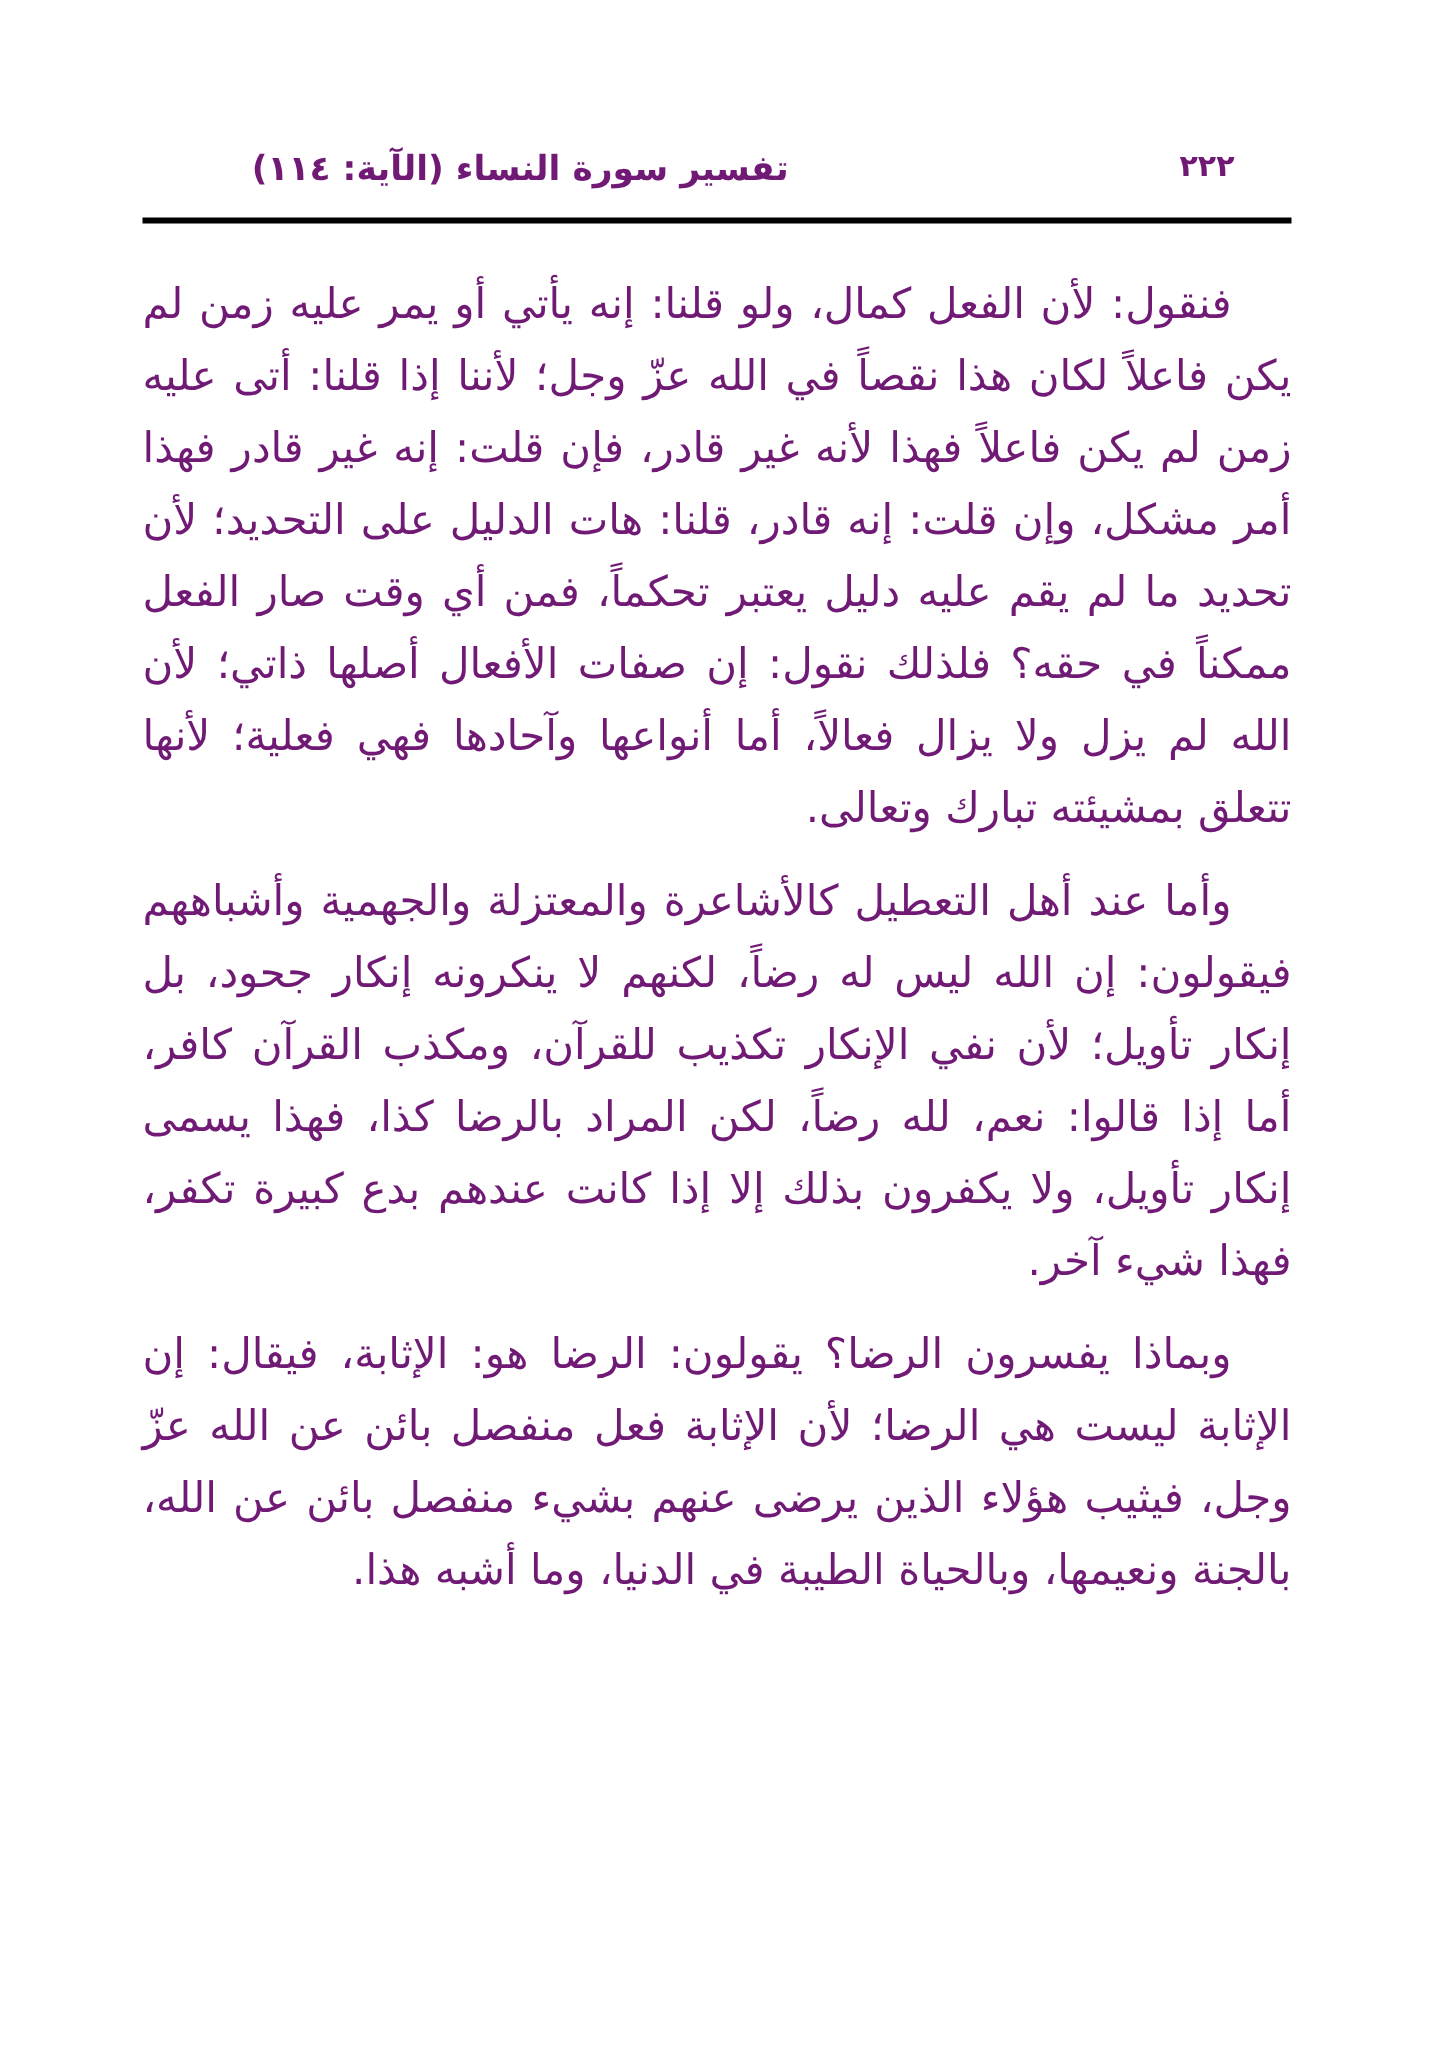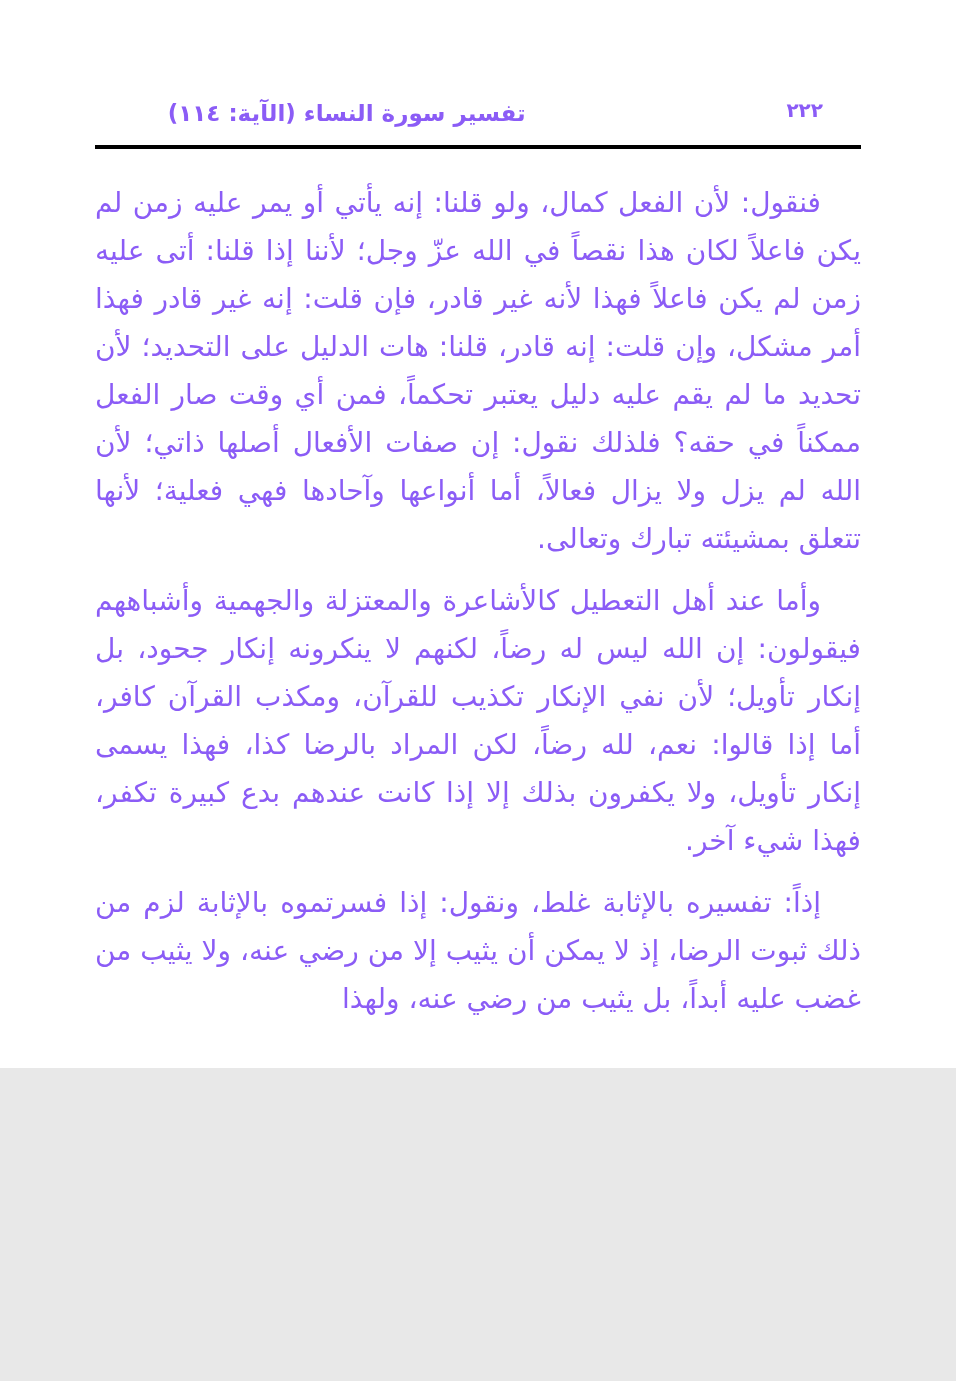"تفسير سورة النساء (الآية: ١١٤)" .page { color: #8b5cf6 -> #701a75; height: 1068px -> 1381px }
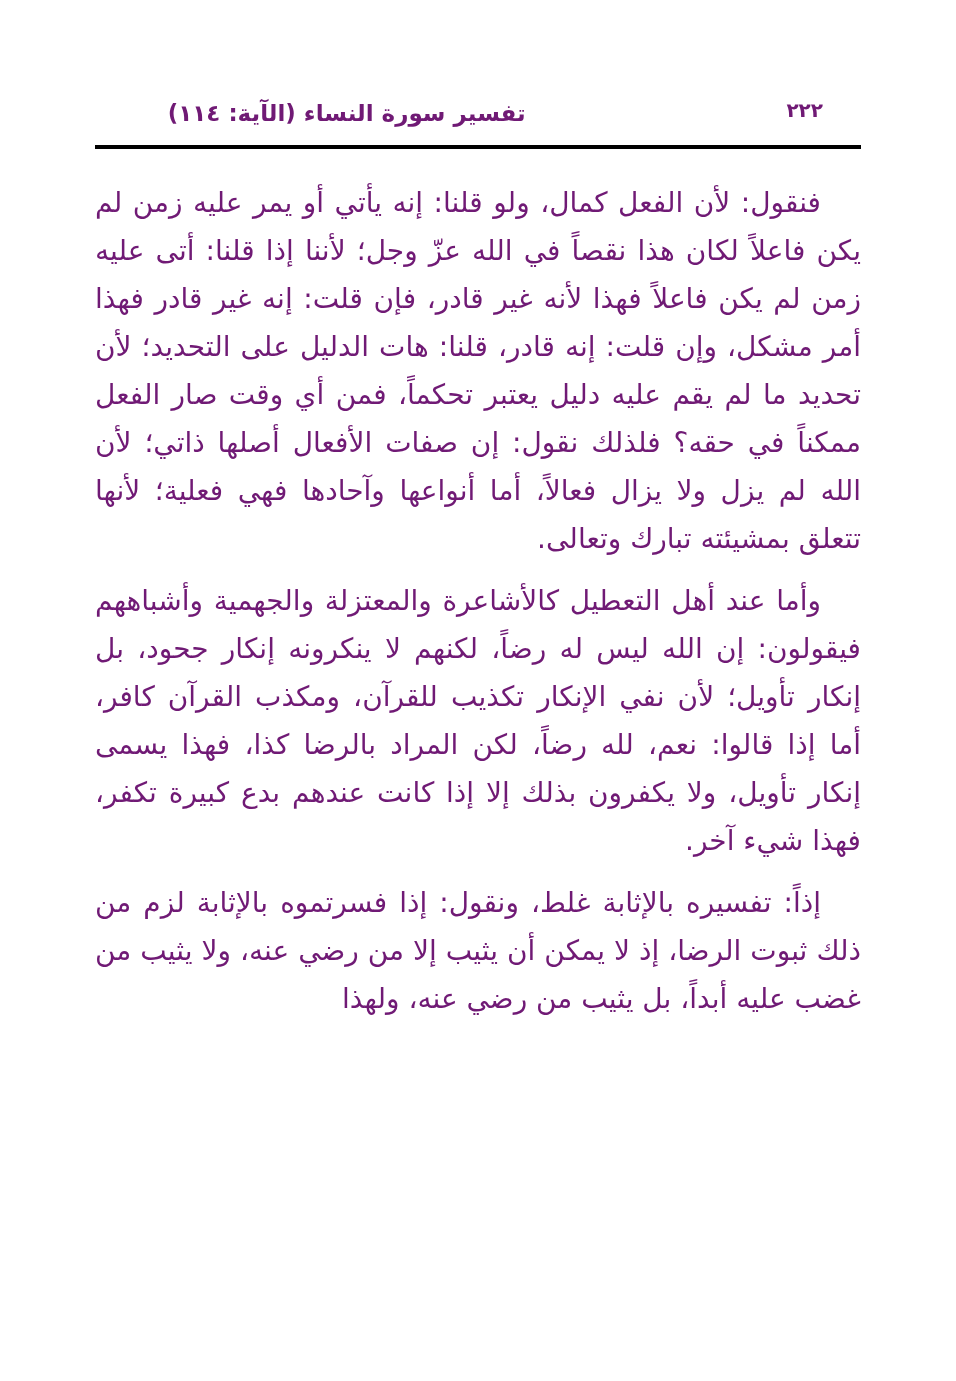"وبماذا يفسرون الرضا؟ يقولون: الرضا" p { html: none -> <p>وبماذا يفسرون الرضا؟ يقولون: الرضا هو: الإثابة، فيقال: إن الإثابة ليست هي الرضا؛ لأن الإثابة فعل منفصل بائن عن الله عزّ وجل، فيثيب هؤلاء الذين يرضى عنهم بشيء منفصل بائن عن الله، بالجنة ونعيمها، وبالحياة الطيبة في الدنيا، وما أشبه هذا.</p> }
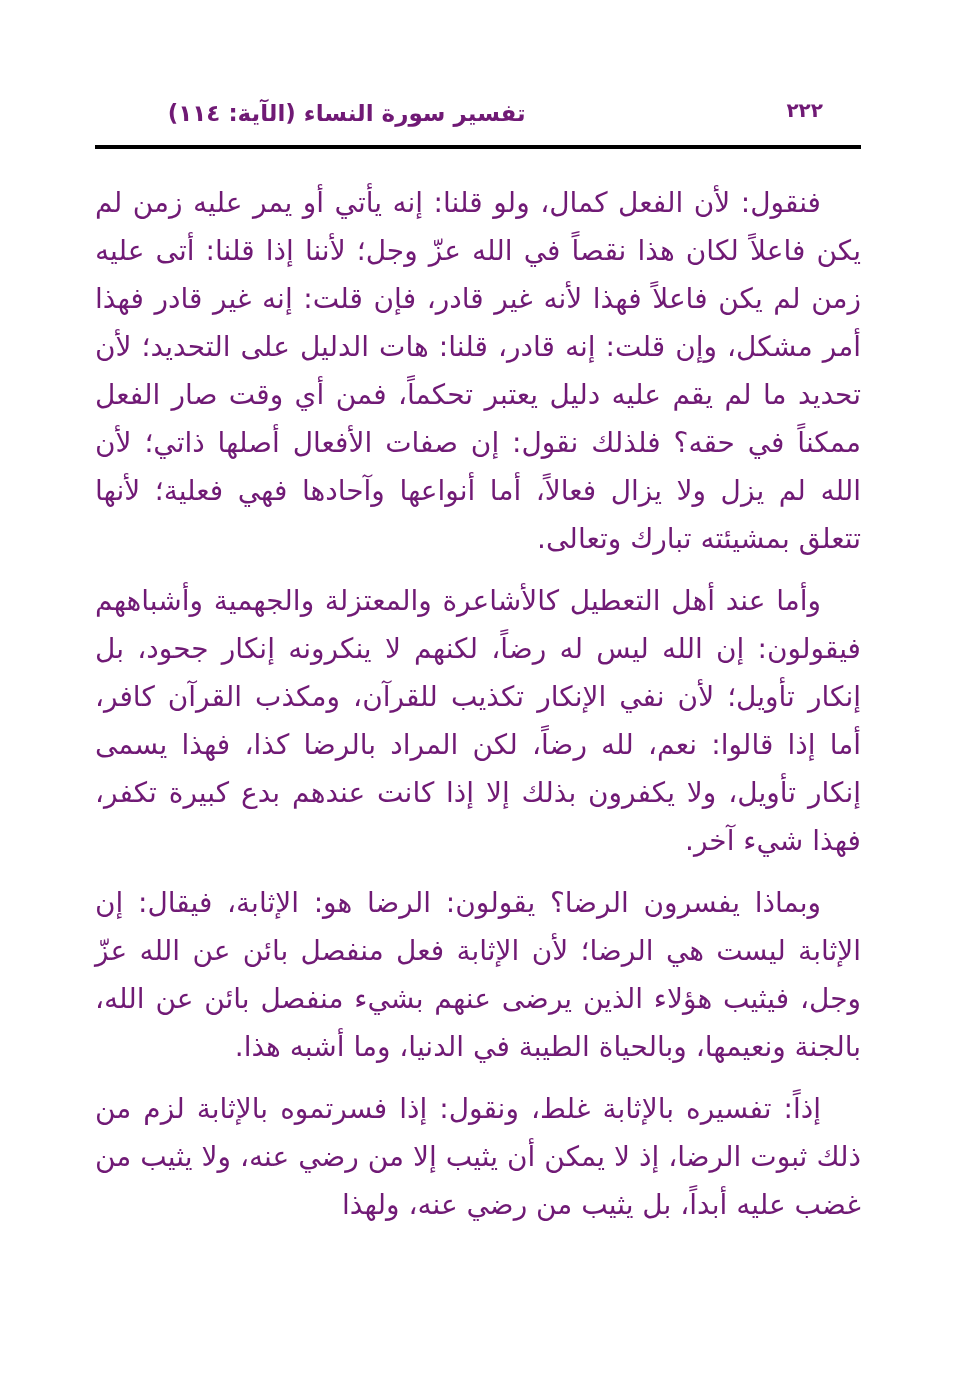"إذاً: تفسيره بالإثابة غلط، ونقول:" p { html: <p>إذاً: تفسيره بالإثابة غلط، ونقول: إذا فسرتموه بالإثابة لزم من ذلك ثبوت الرضا، إذ لا يمكن أن يثيب إلا من رضي عنه، ولا يثيب من غضب عليه أبداً، بل يثيب من رضي عنه، ولهذا</p> -> none }
